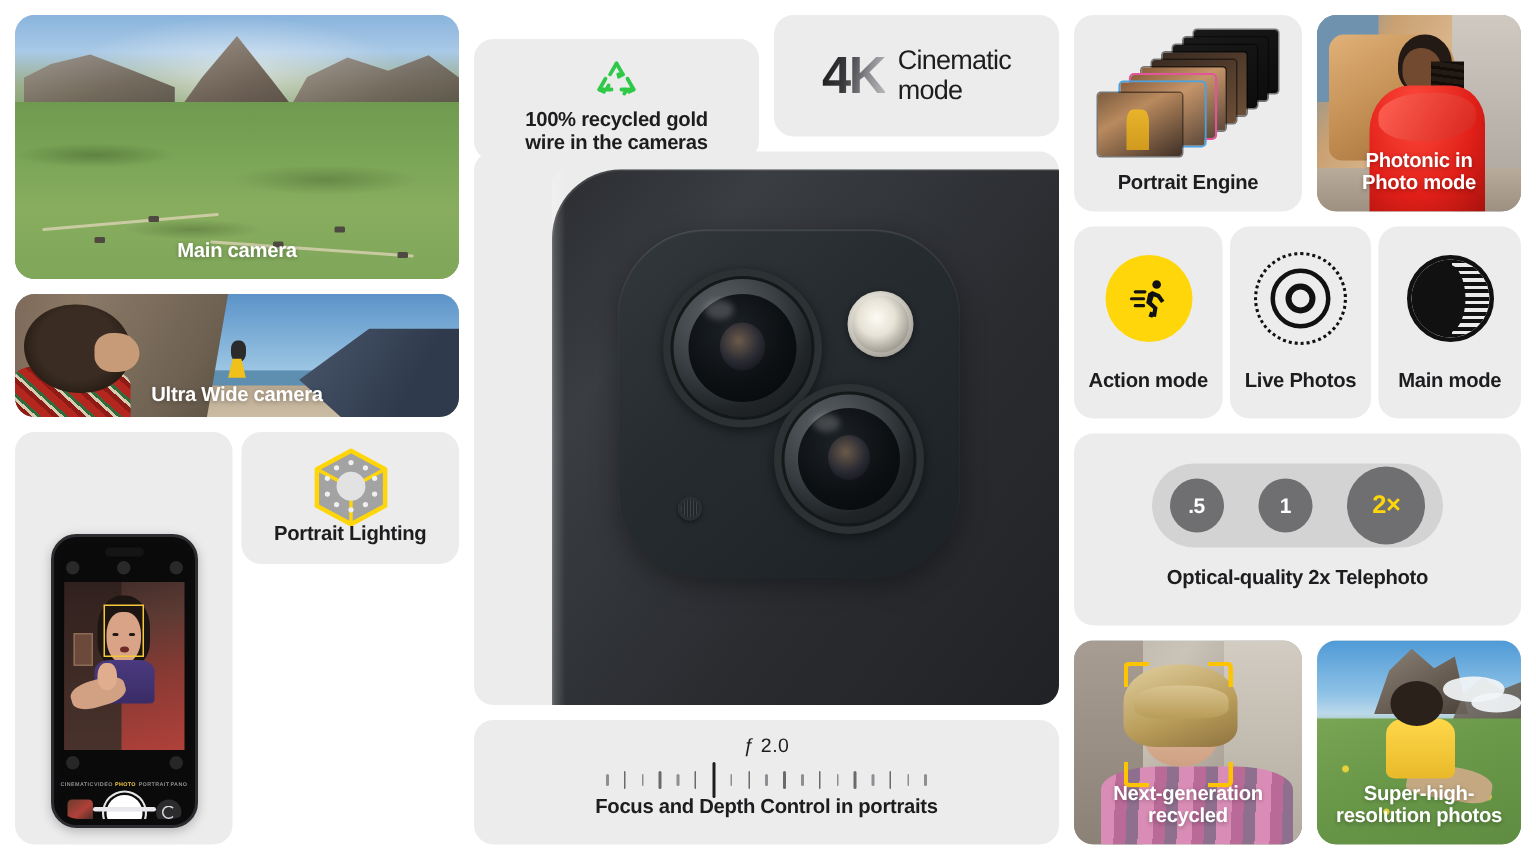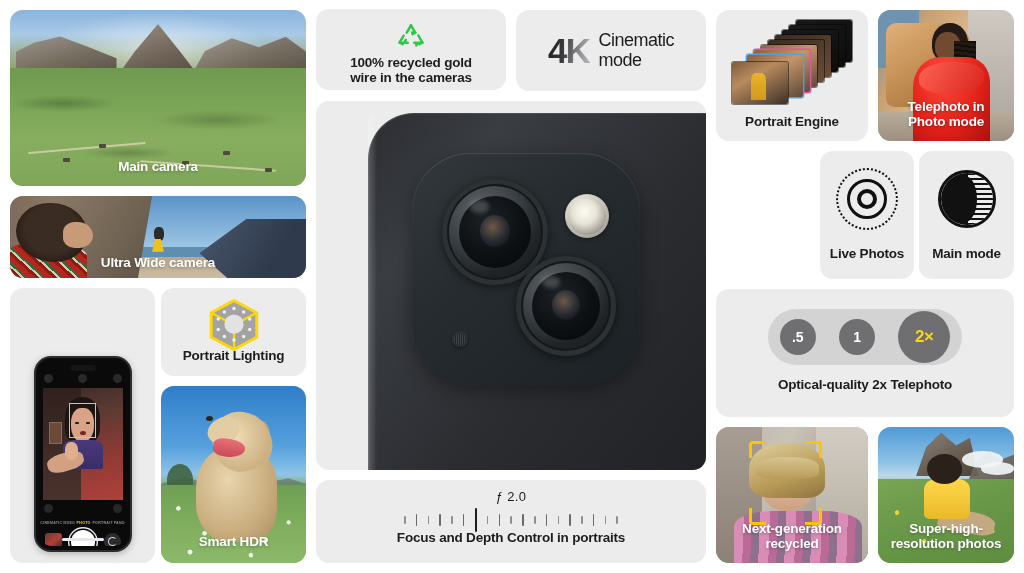"100% recycled gold" #c-recycled { top: 9px -> 26px }
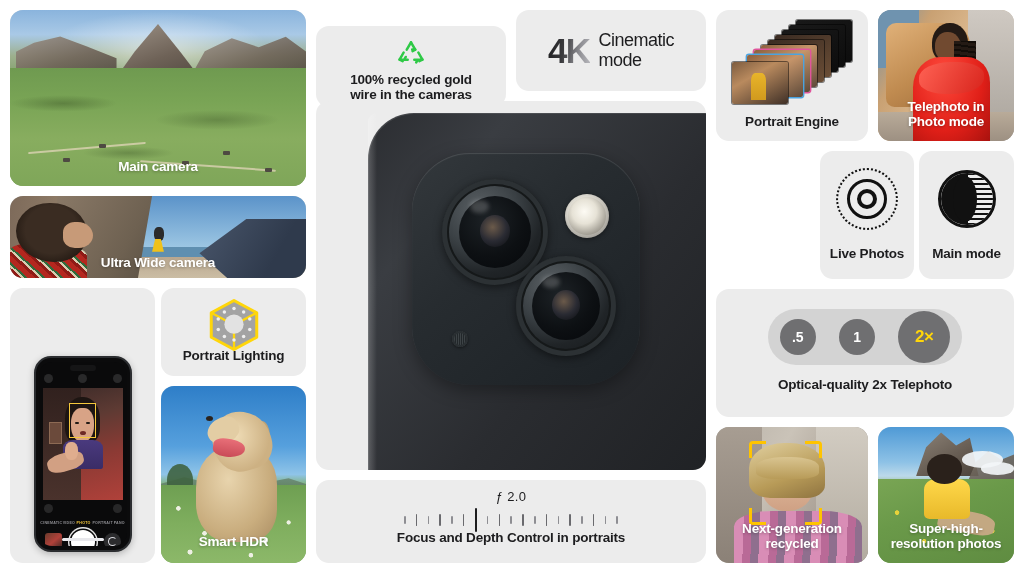"Telephoto in" div { text: Telephoto -> Photonic }
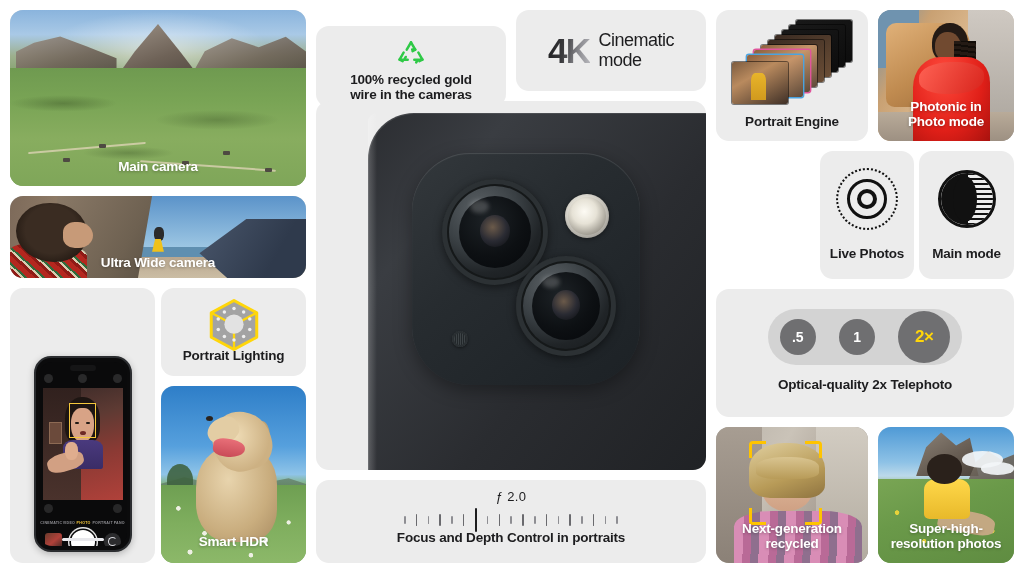"Action mode" div.card { html: none -> <div> <div> <div> <svg> <g> <circle></circle> <path></path> <rect></rect> <rect></rect> <rect></rect> <rect></rect> </g> </svg> </div> </div> <div>Action mode</div> </div> }
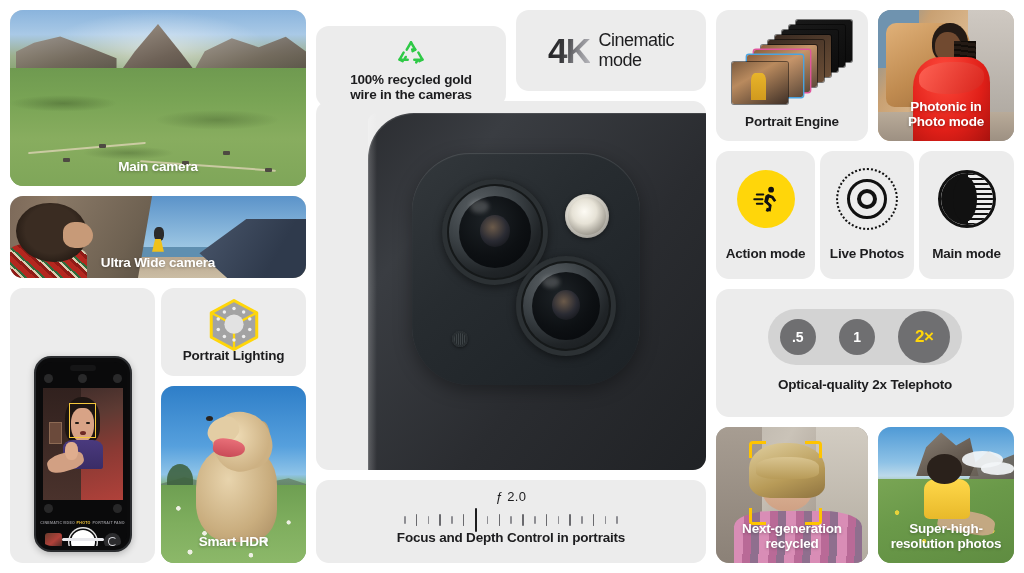"Smart HDR" div.card { html: <div> <div> <div></div> <div></div> <div></div> <div></div> <div></div> <div></div> <div></div> <div></div> <div></div> </div> <div>Smart HDR</div> </div> -> none }
